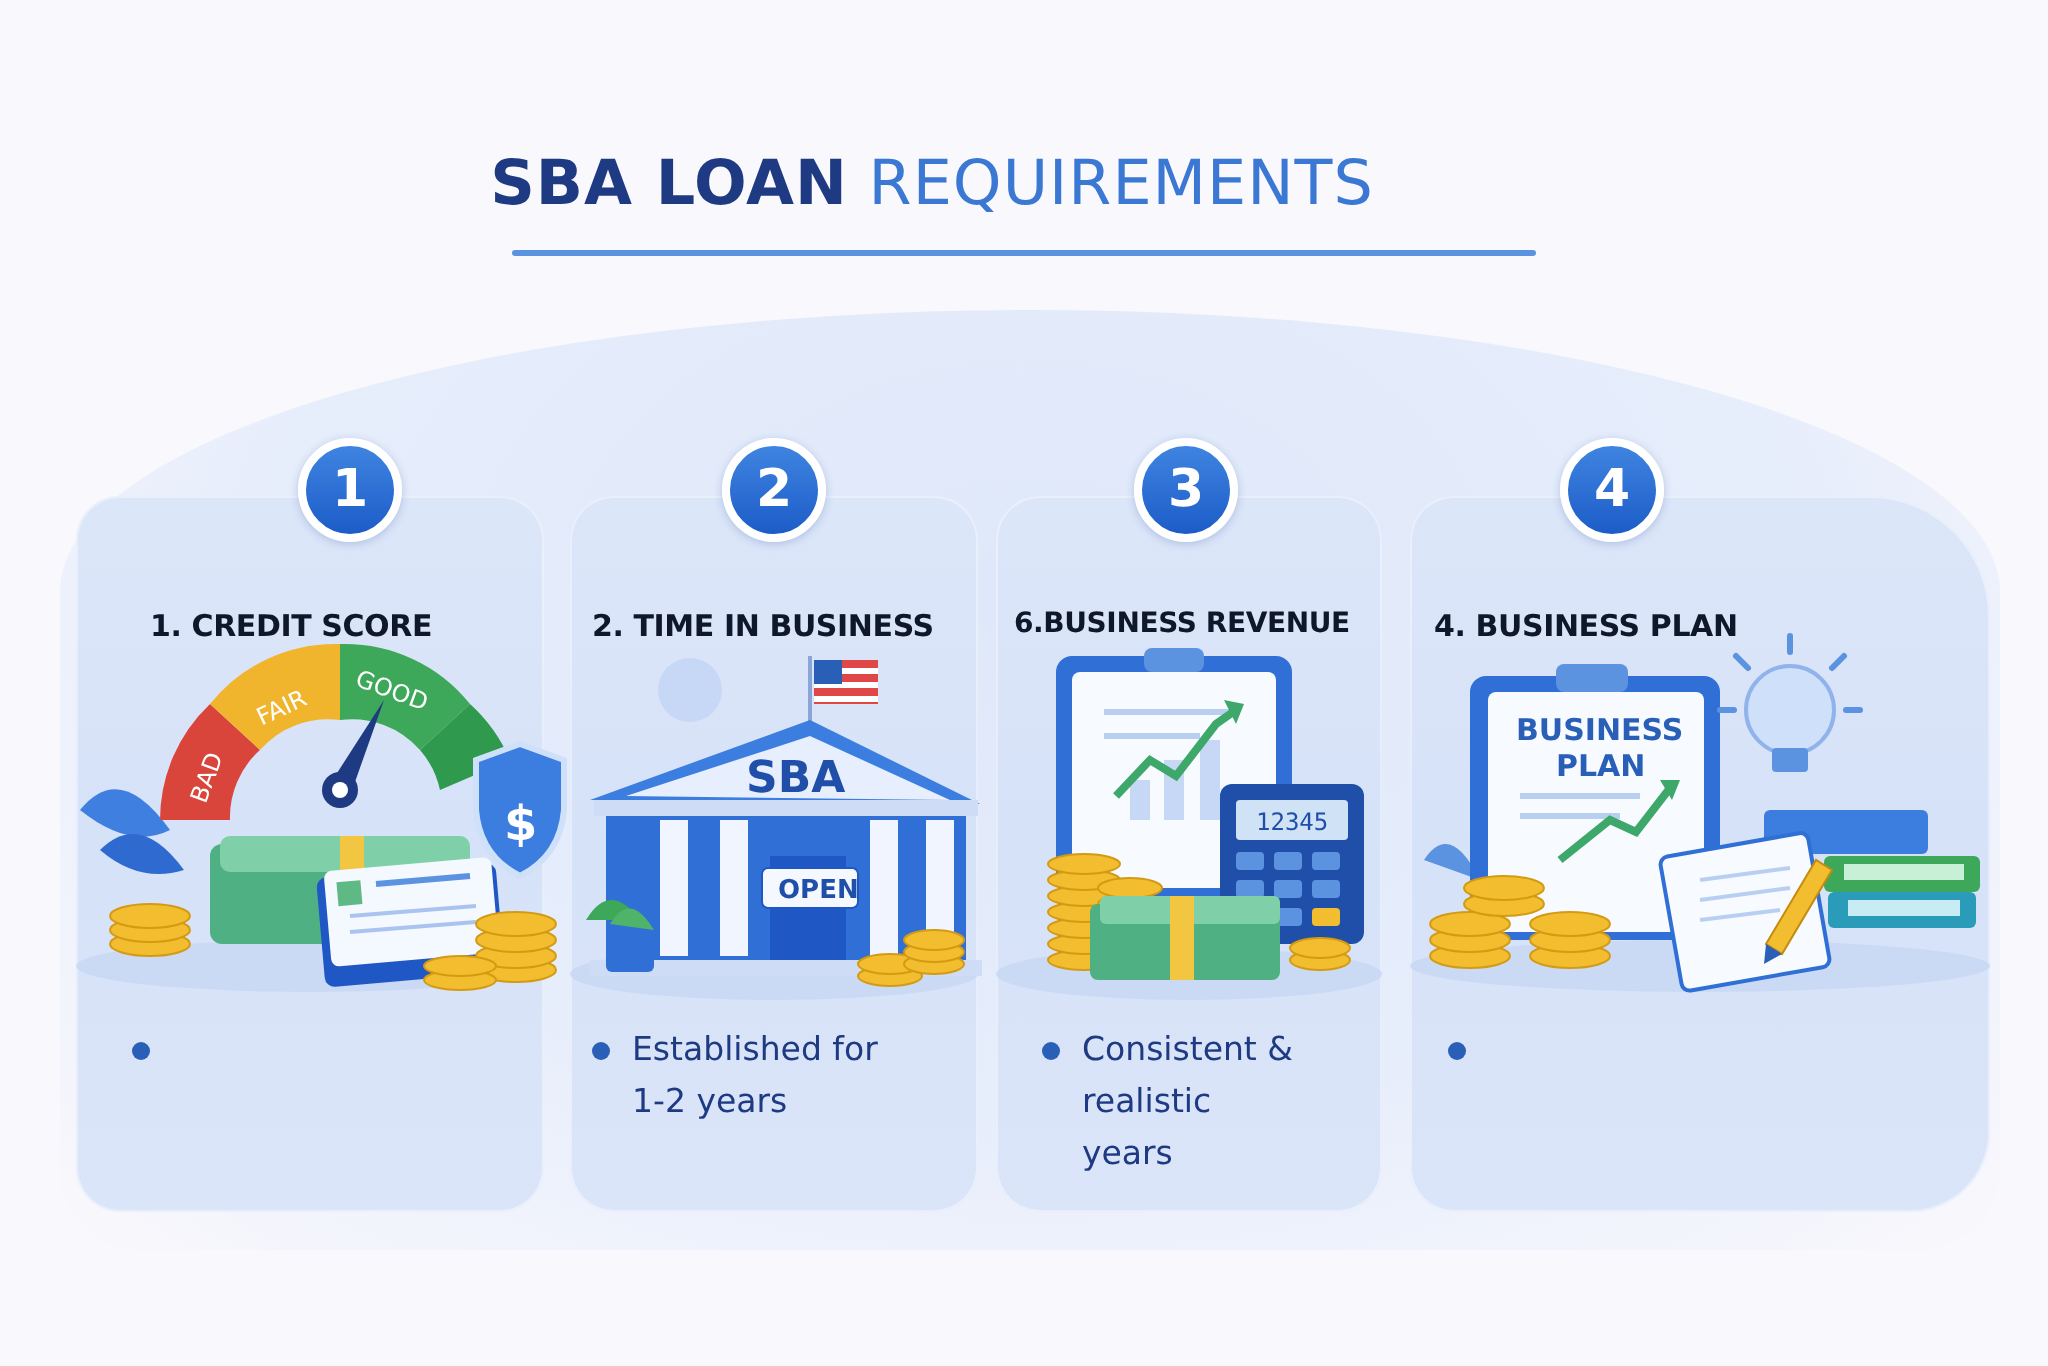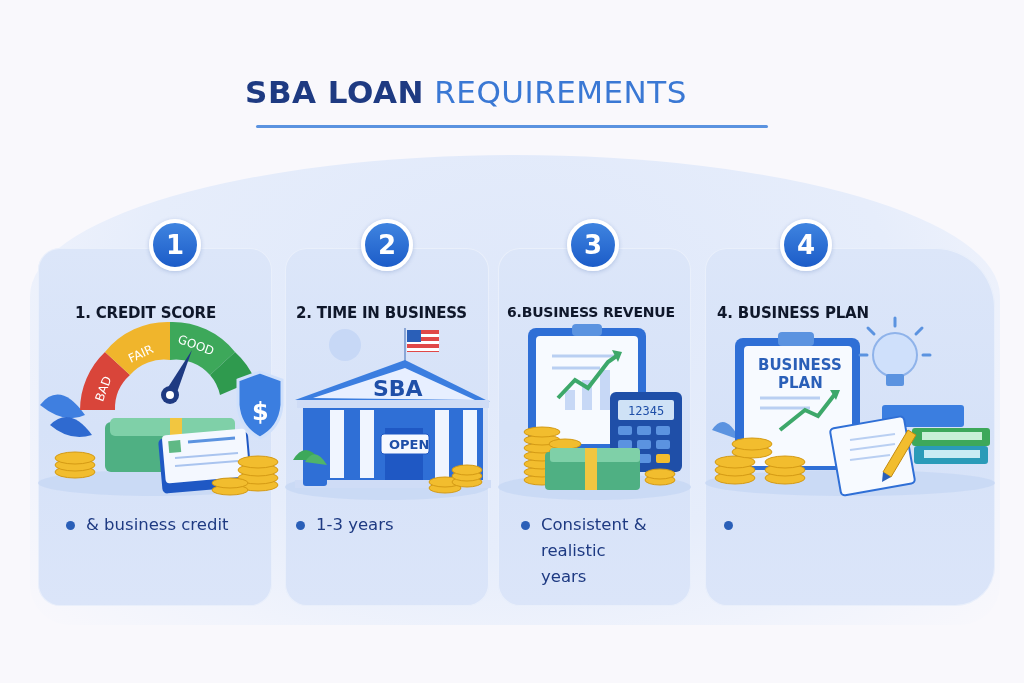"& business credit" div { html: <div>&amp; business credit</div> -> none }
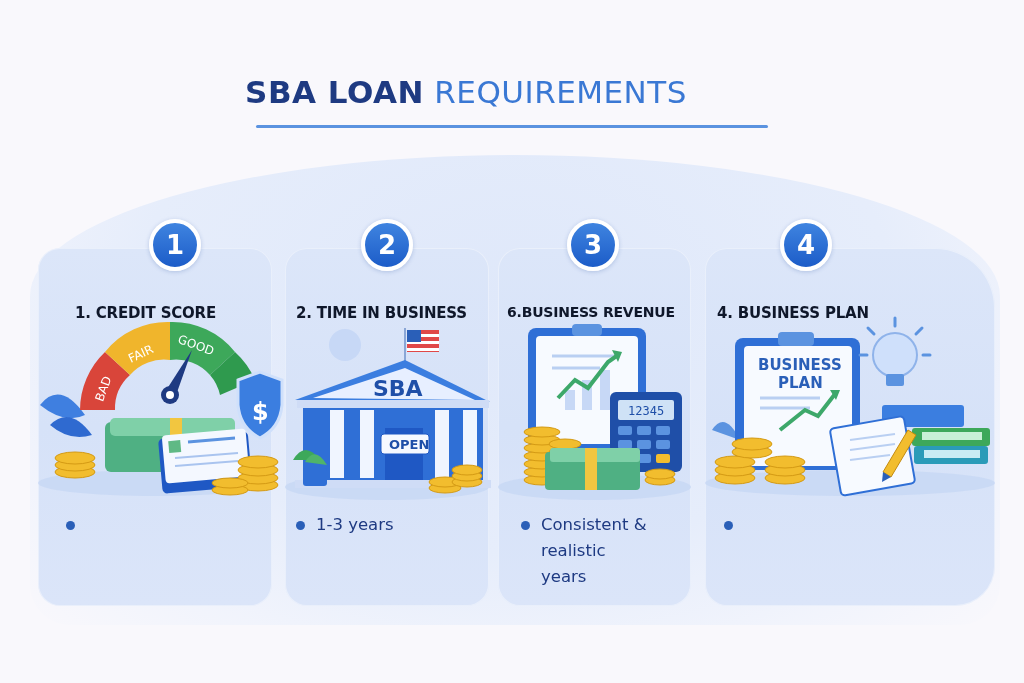"Established for" div { html: none -> <div>Established for</div> }
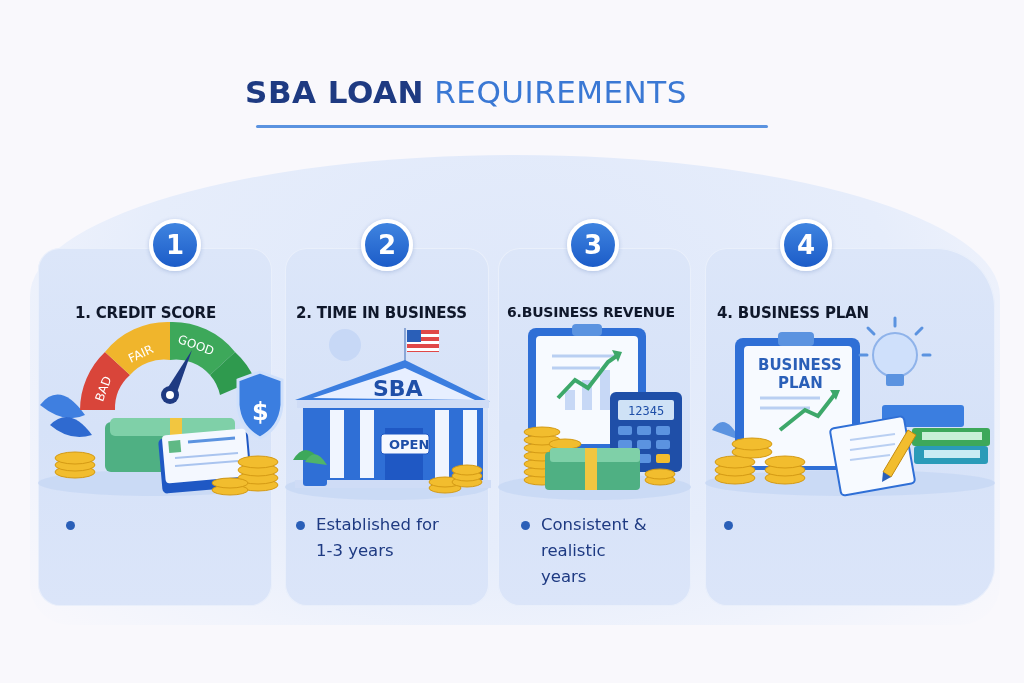"1-3 years" div { text: 1-3 -> 1-2 }
